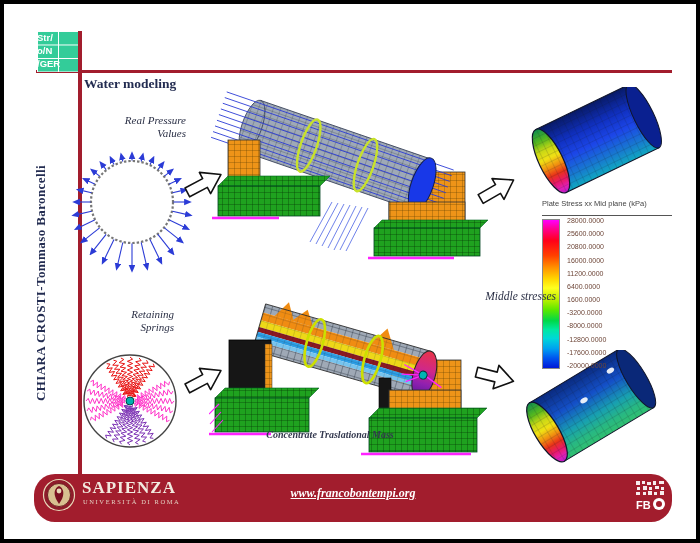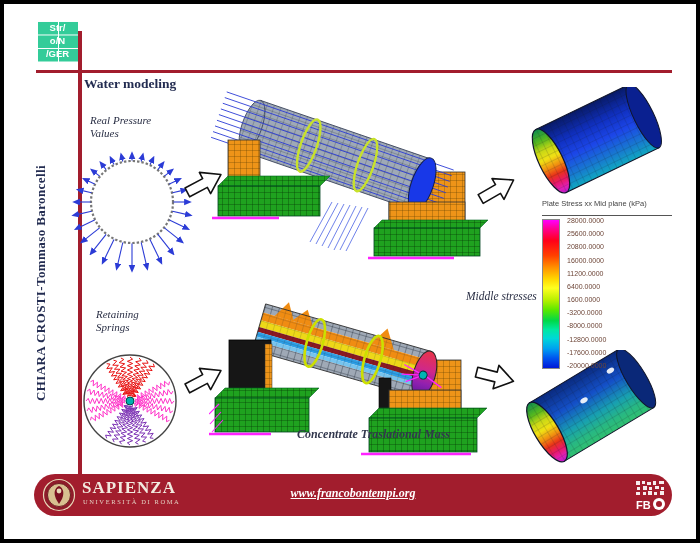"Str/" .logo { text-align: center -> left; top: 17px -> 27px }
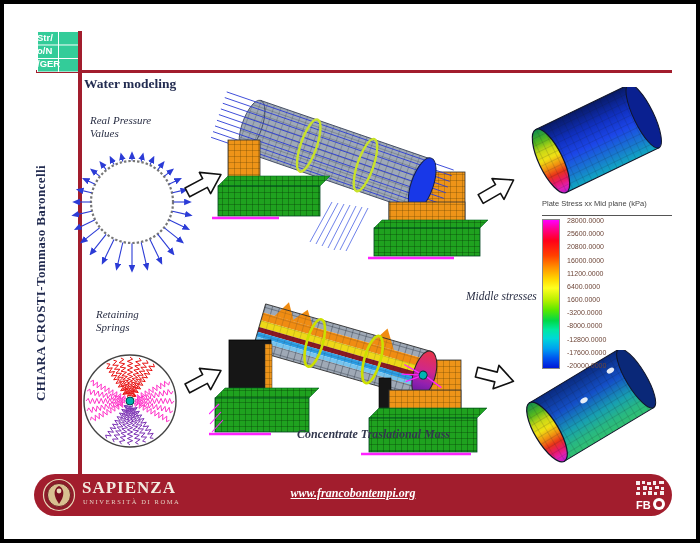"Real Pressure" .lbl { text-align: left -> right }
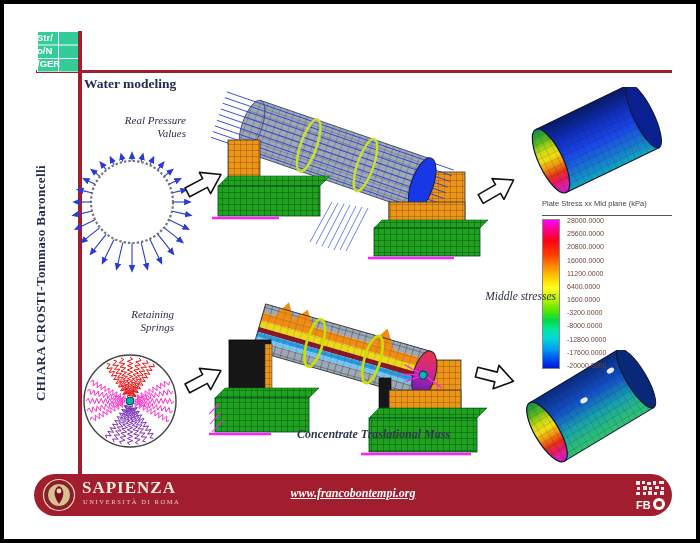"Concentrate Traslational Mass" .lbl-mass { font-size: 12px -> 10px; text-align: right -> center }
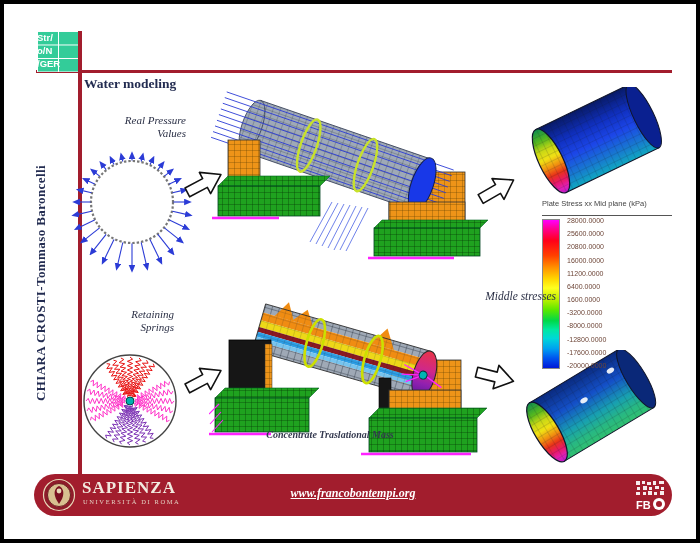"SAPIENZA" .footer-bar { height: 42px -> 48px }
